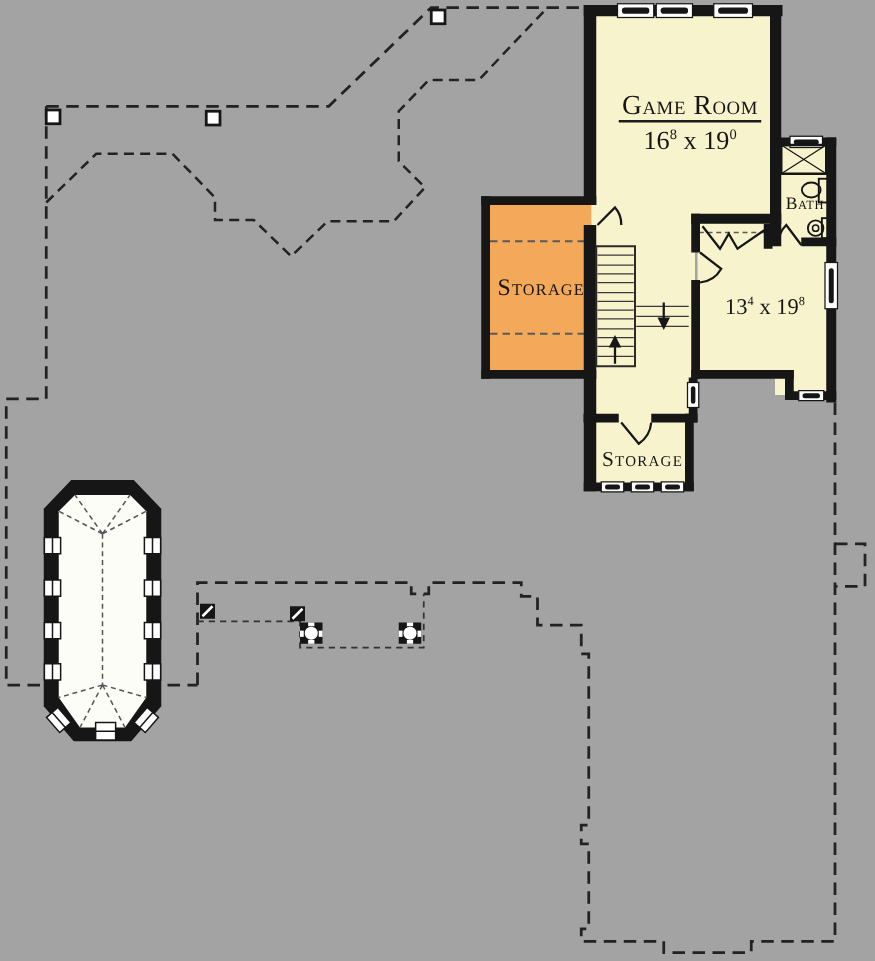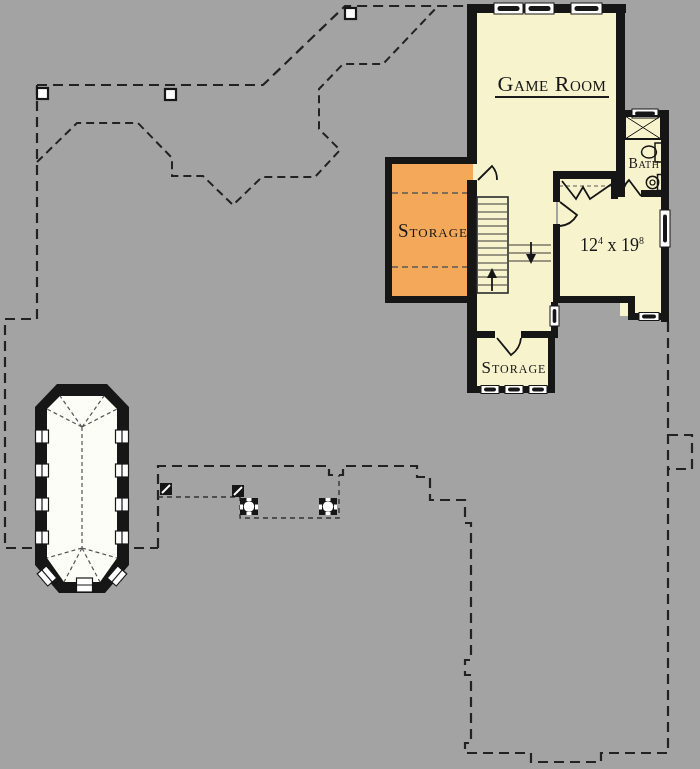"168 x 190" div.rdims { html: none -> <div><span>16</span><sup>8</sup><span> x </span><span>19</span><sup>0</sup></div> }
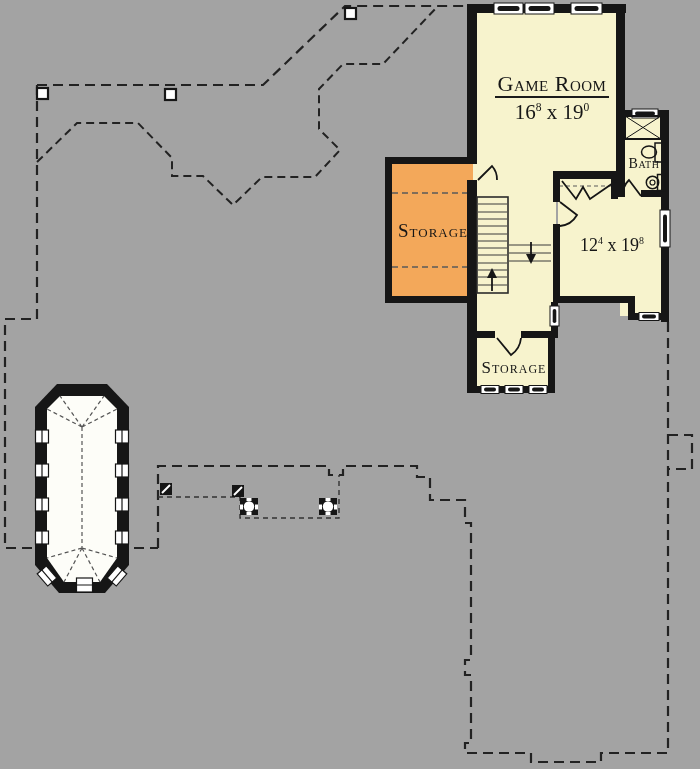"12" span { text: 12 -> 13 }
